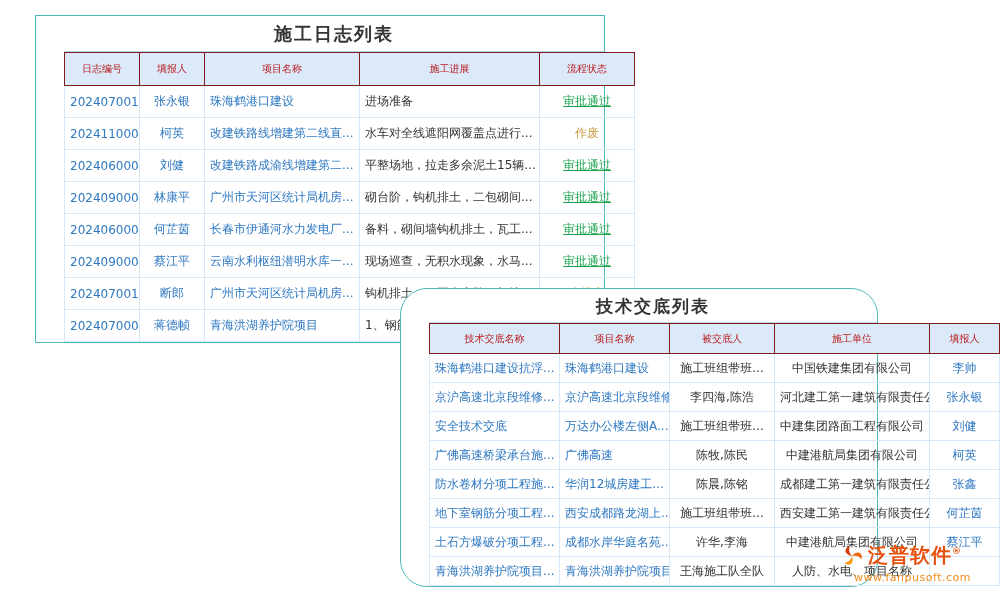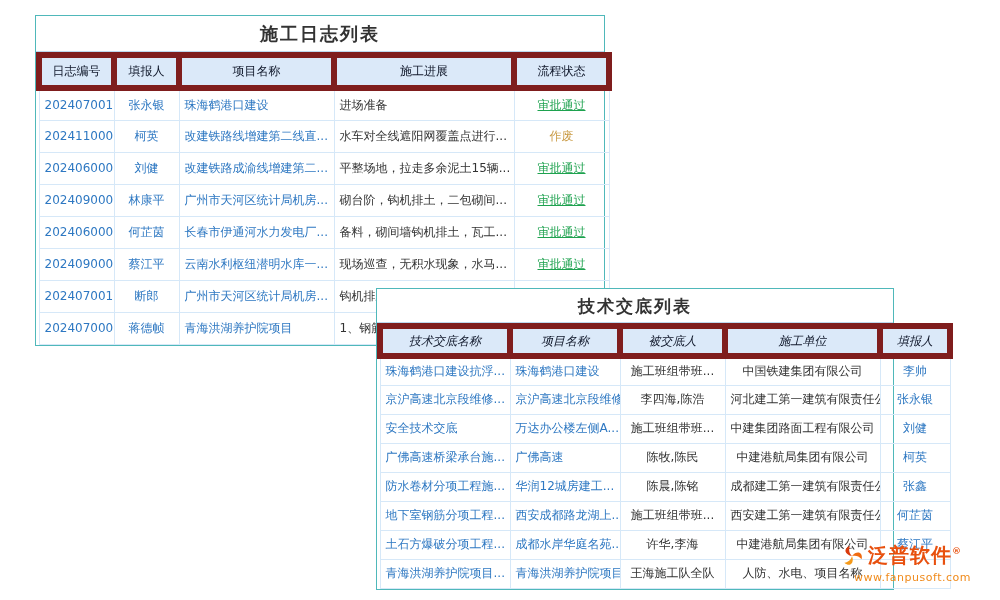"施工日志列表" .panel { padding-left: none -> 28px }
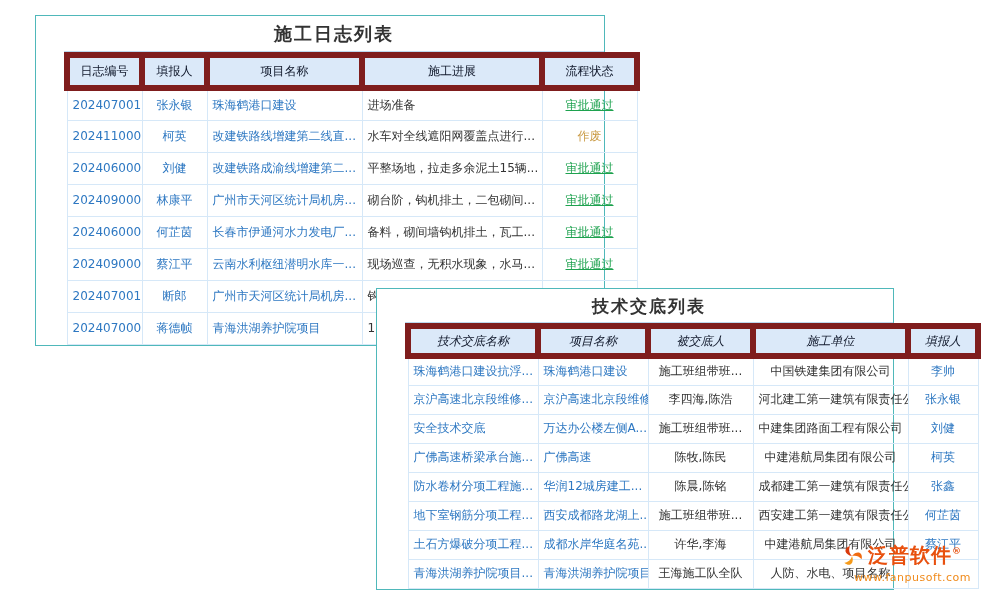"日志编号" th { border: 6px solid #7f1d1d -> 1px solid #7f1d1d; color: #0f172a -> #b91c1c; font-size: 12px -> 10px }
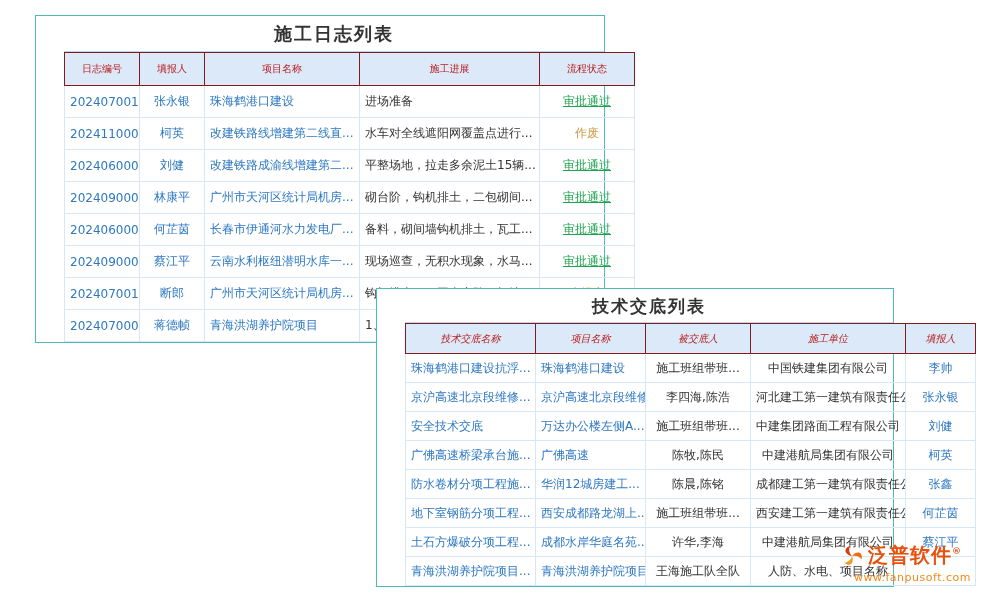"技术交底列表" #disclosure-panel { border-radius: none -> 27px; left: 376px -> 400px; width: 518px -> 478px }
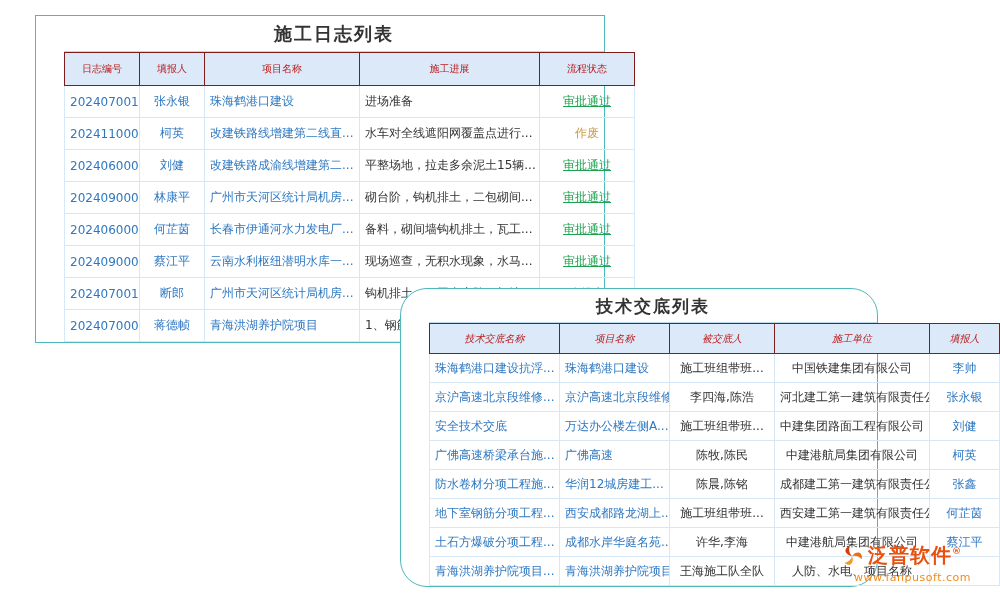"技术交底名称" #disclosure-panel th { font-style: italic -> none }
